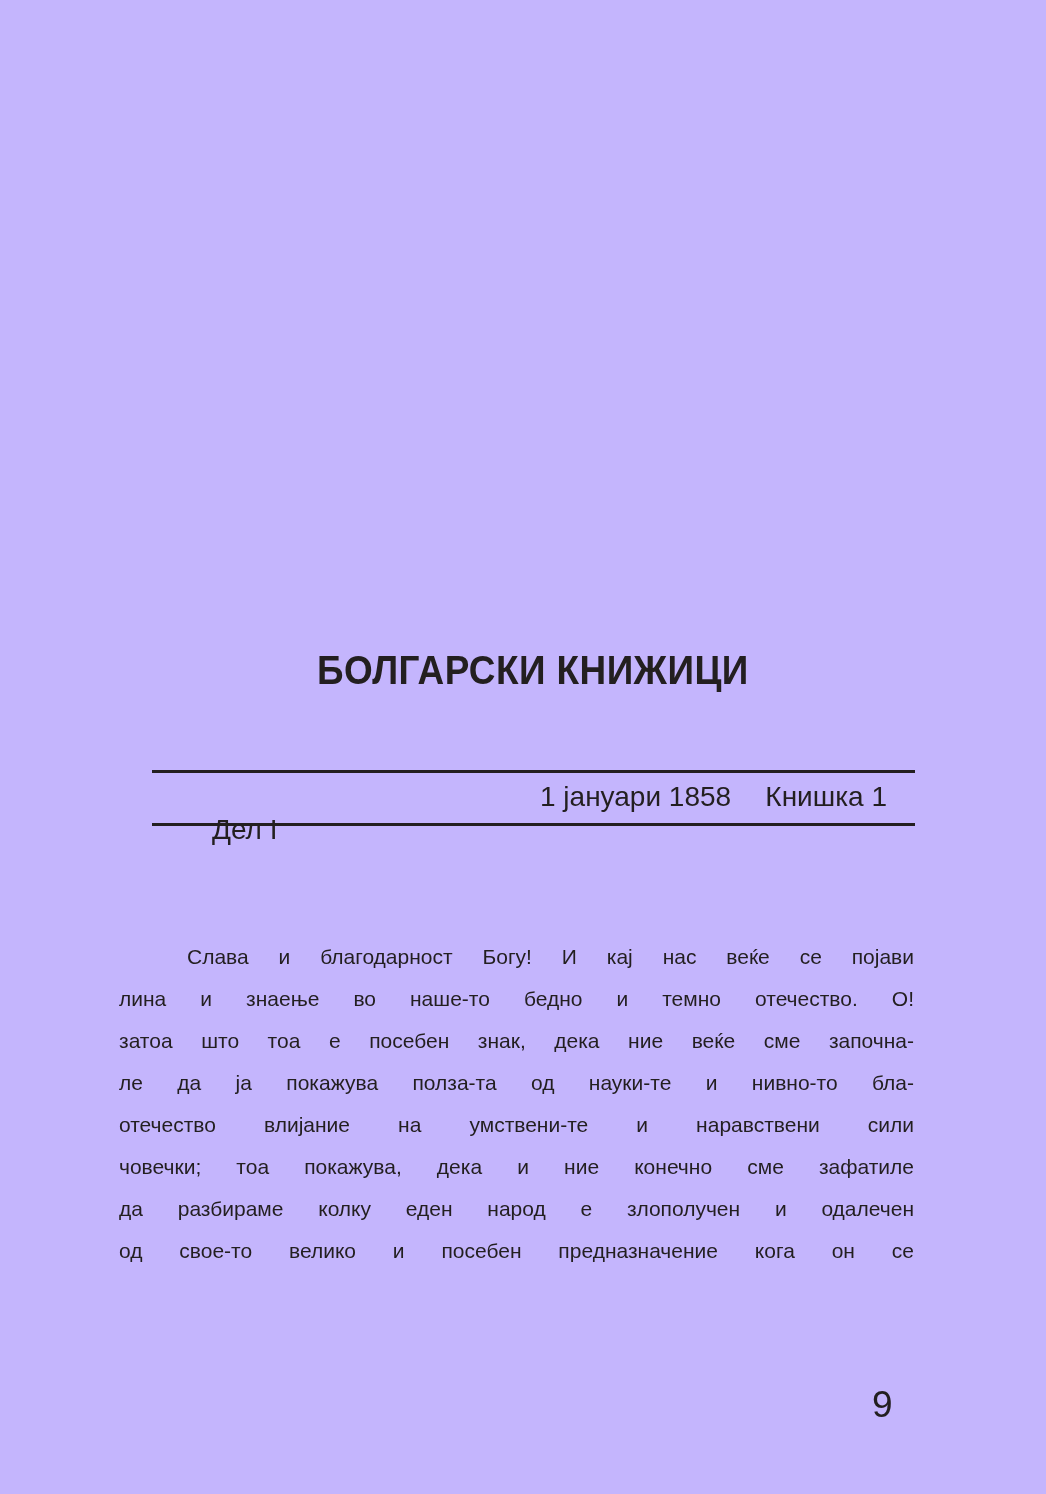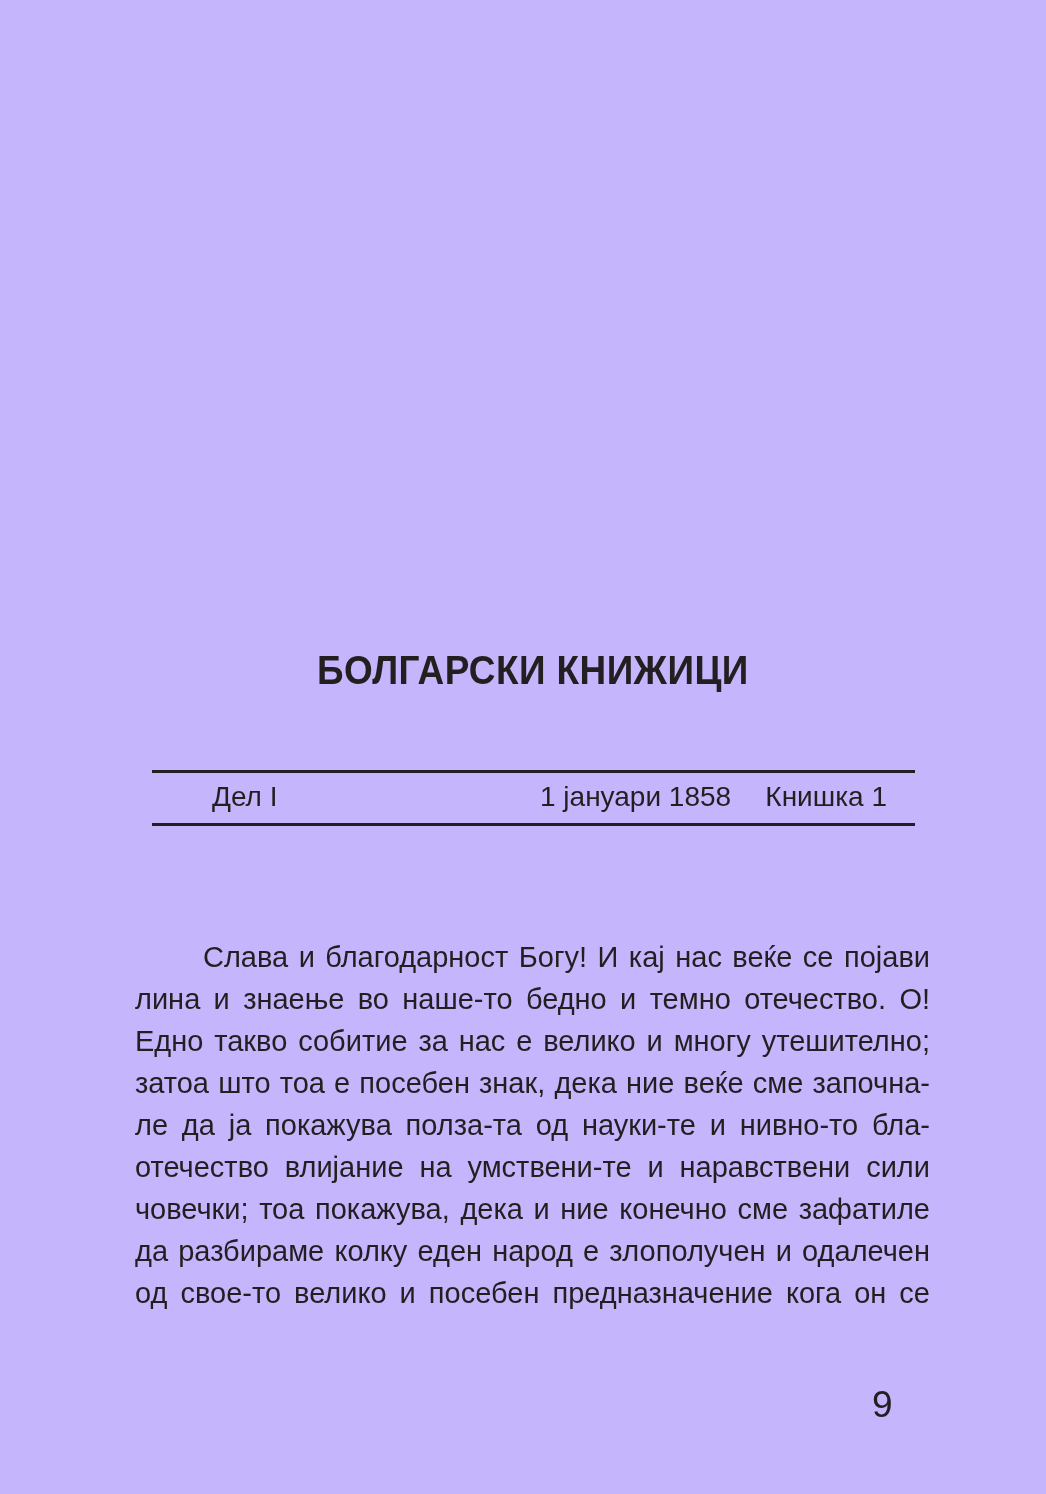"Дел I" .masthead .part { margin-top: none -> 33px }
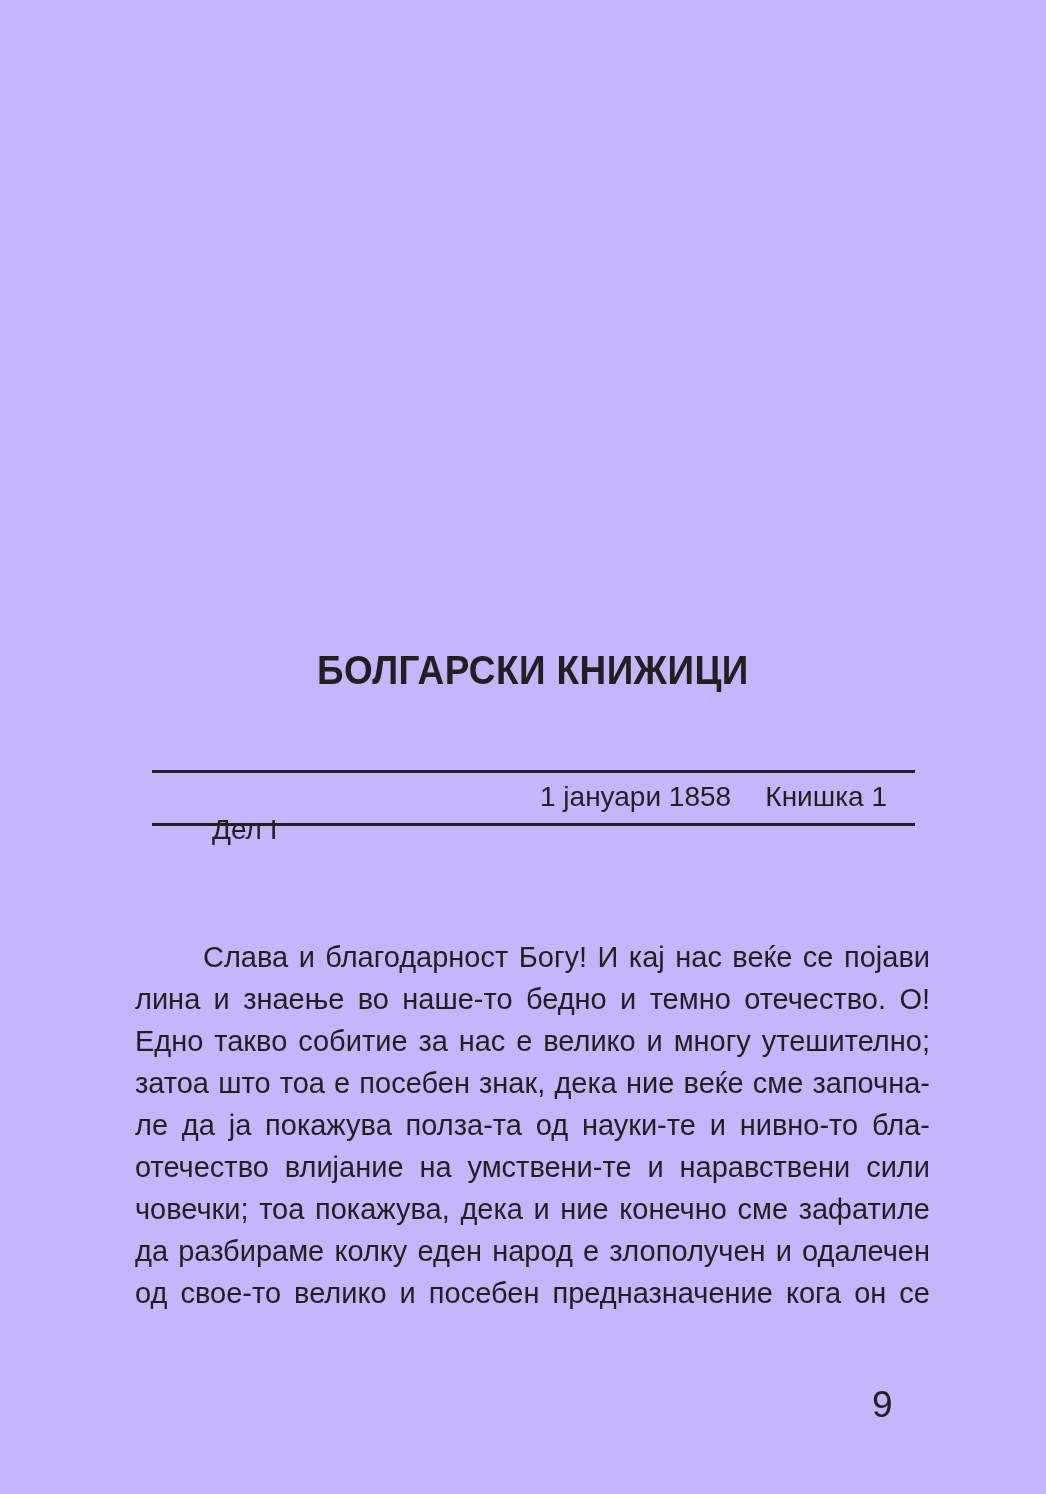"Слава и благодарност Богу! И" .body-text { font-size: 29px -> 21px; left: 135px -> 119px }
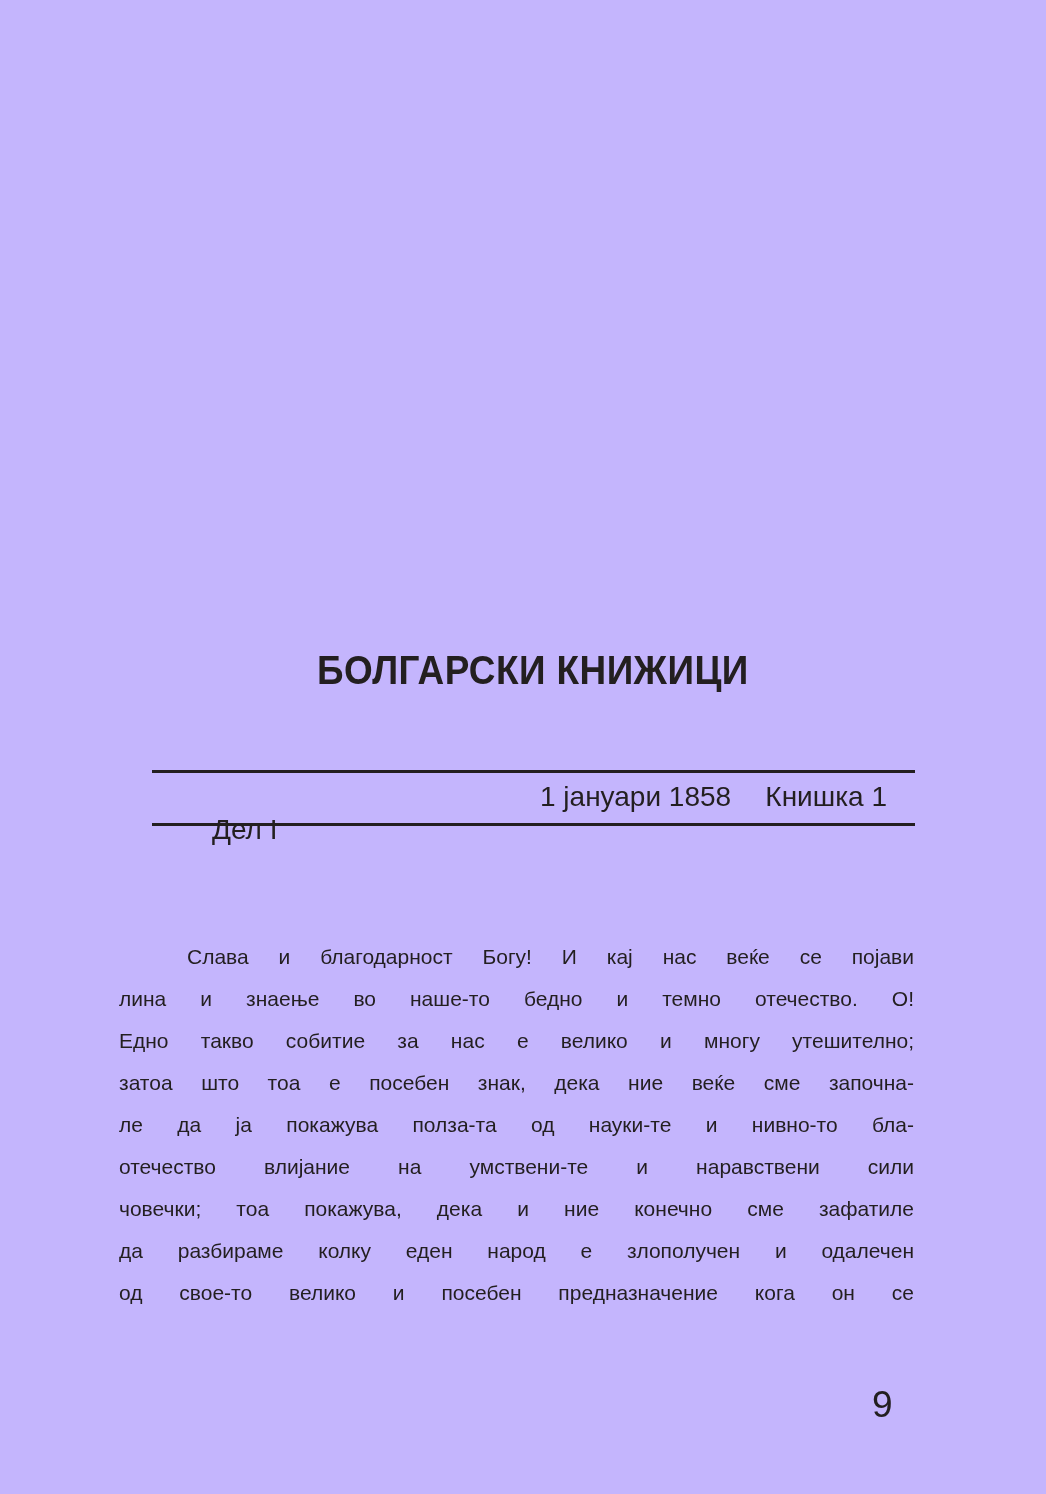"Едно такво собитие за нас" div.line { html: <div>Едно такво собитие за нас е велико и многу утешително;</div> -> none }
